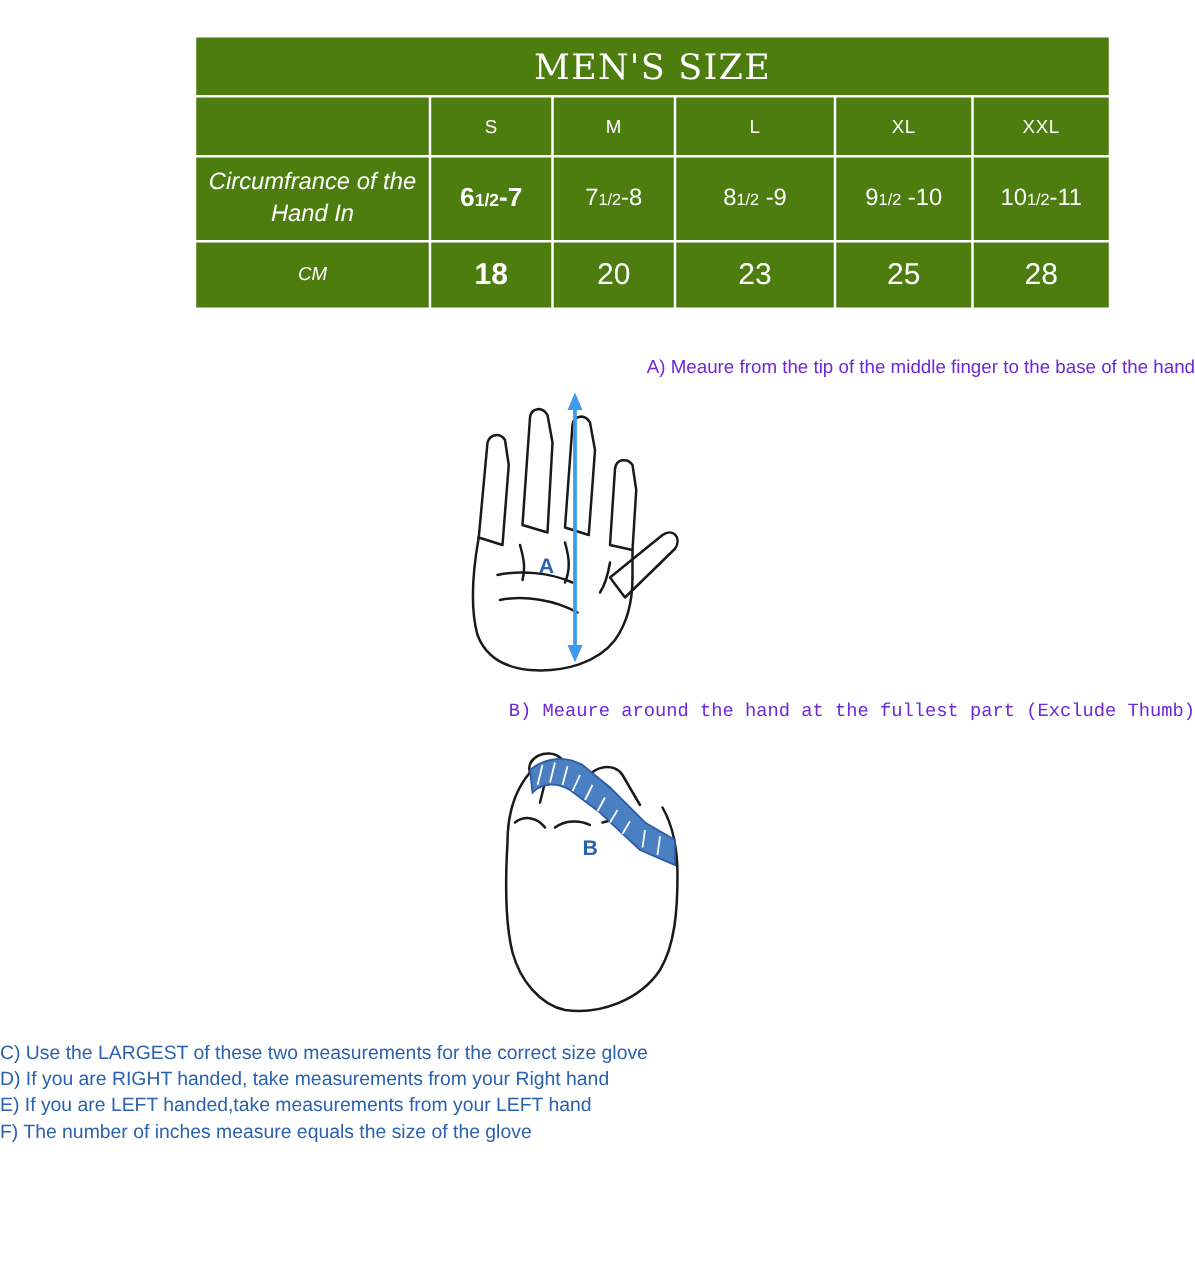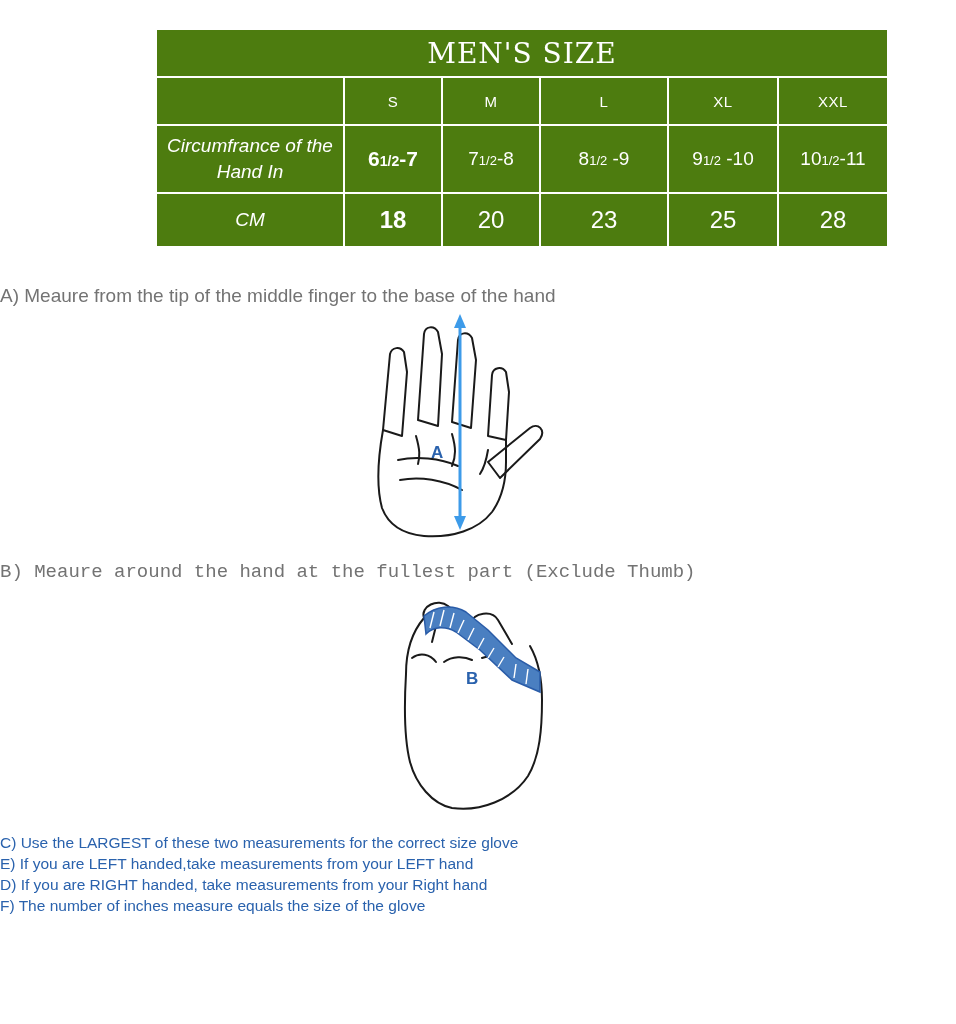"CM" .cm-label { font-size: 19px -> 15px }
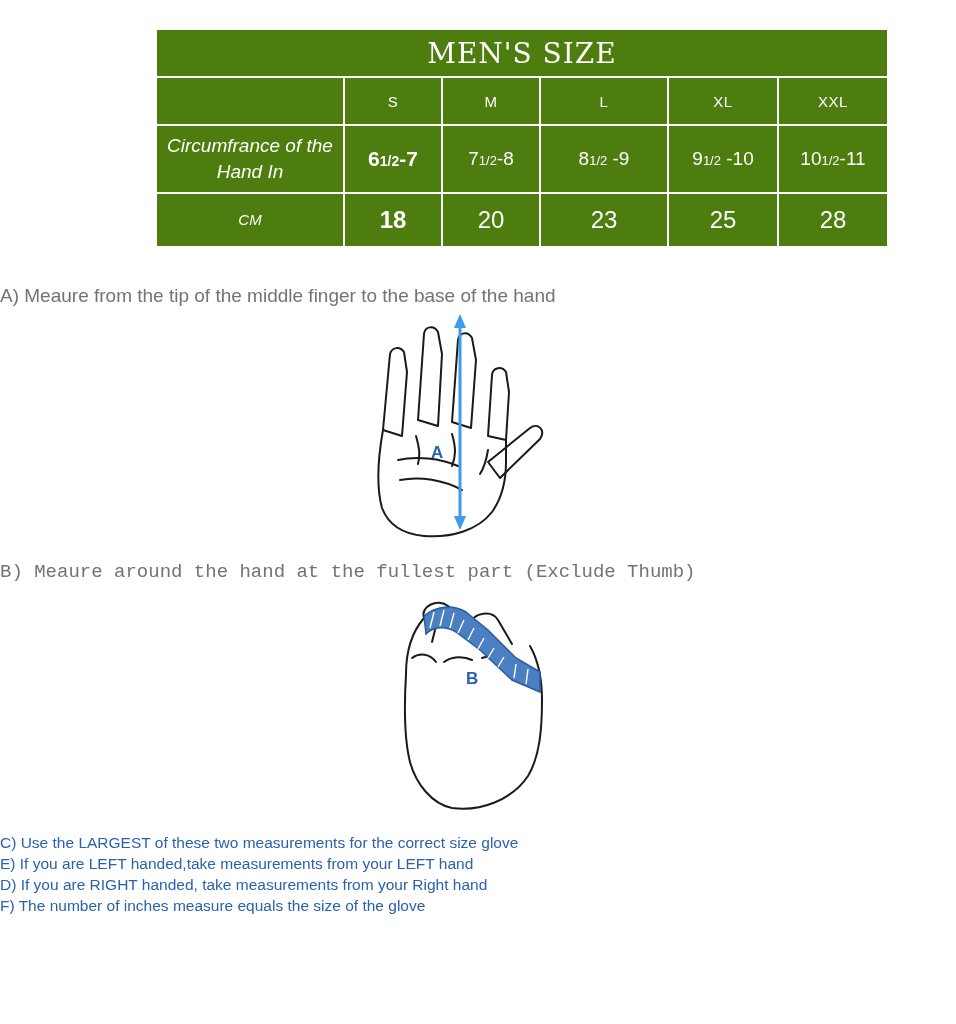"A) Meaure from the tip" .caption { color: #737373 -> #6d28d9; font-size: 19px -> 15px; text-align: left -> right }
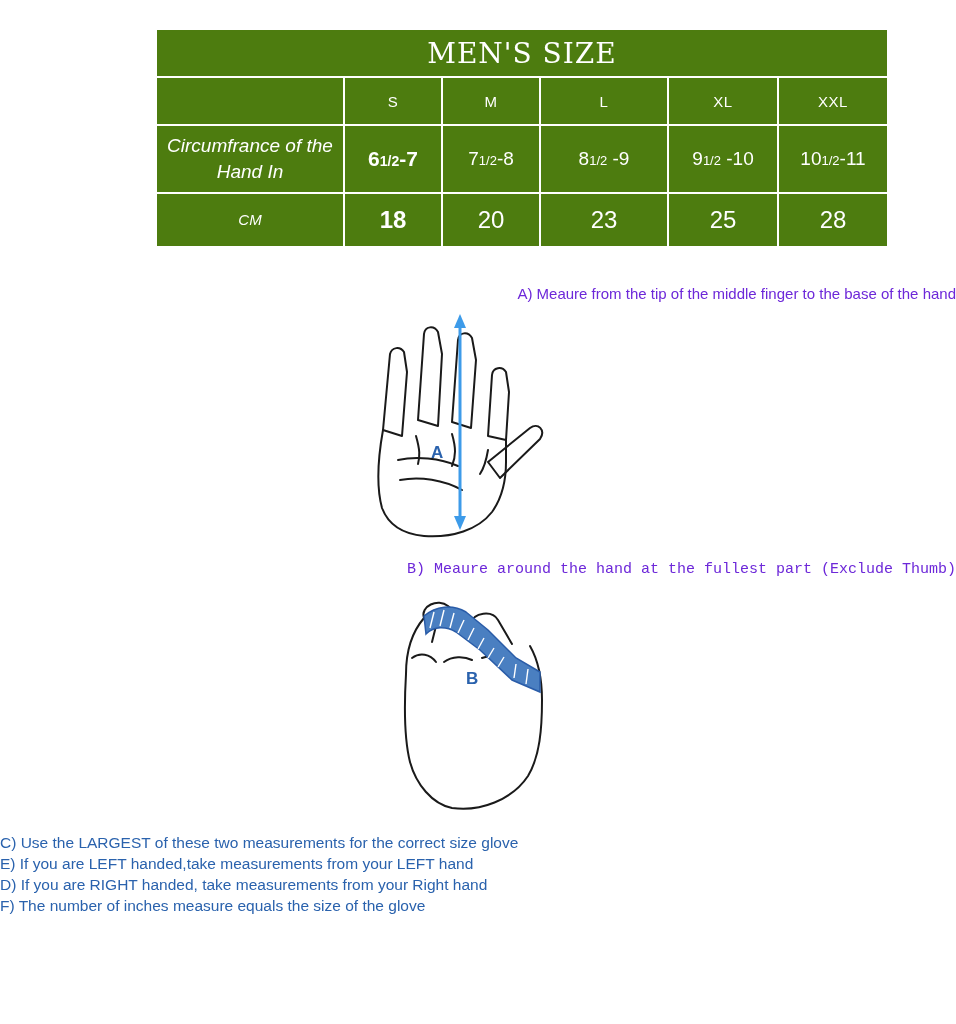"E) If you are LEFT" div { order: before "D) If you are RIGHT" -> after "D) If you are RIGHT" }
